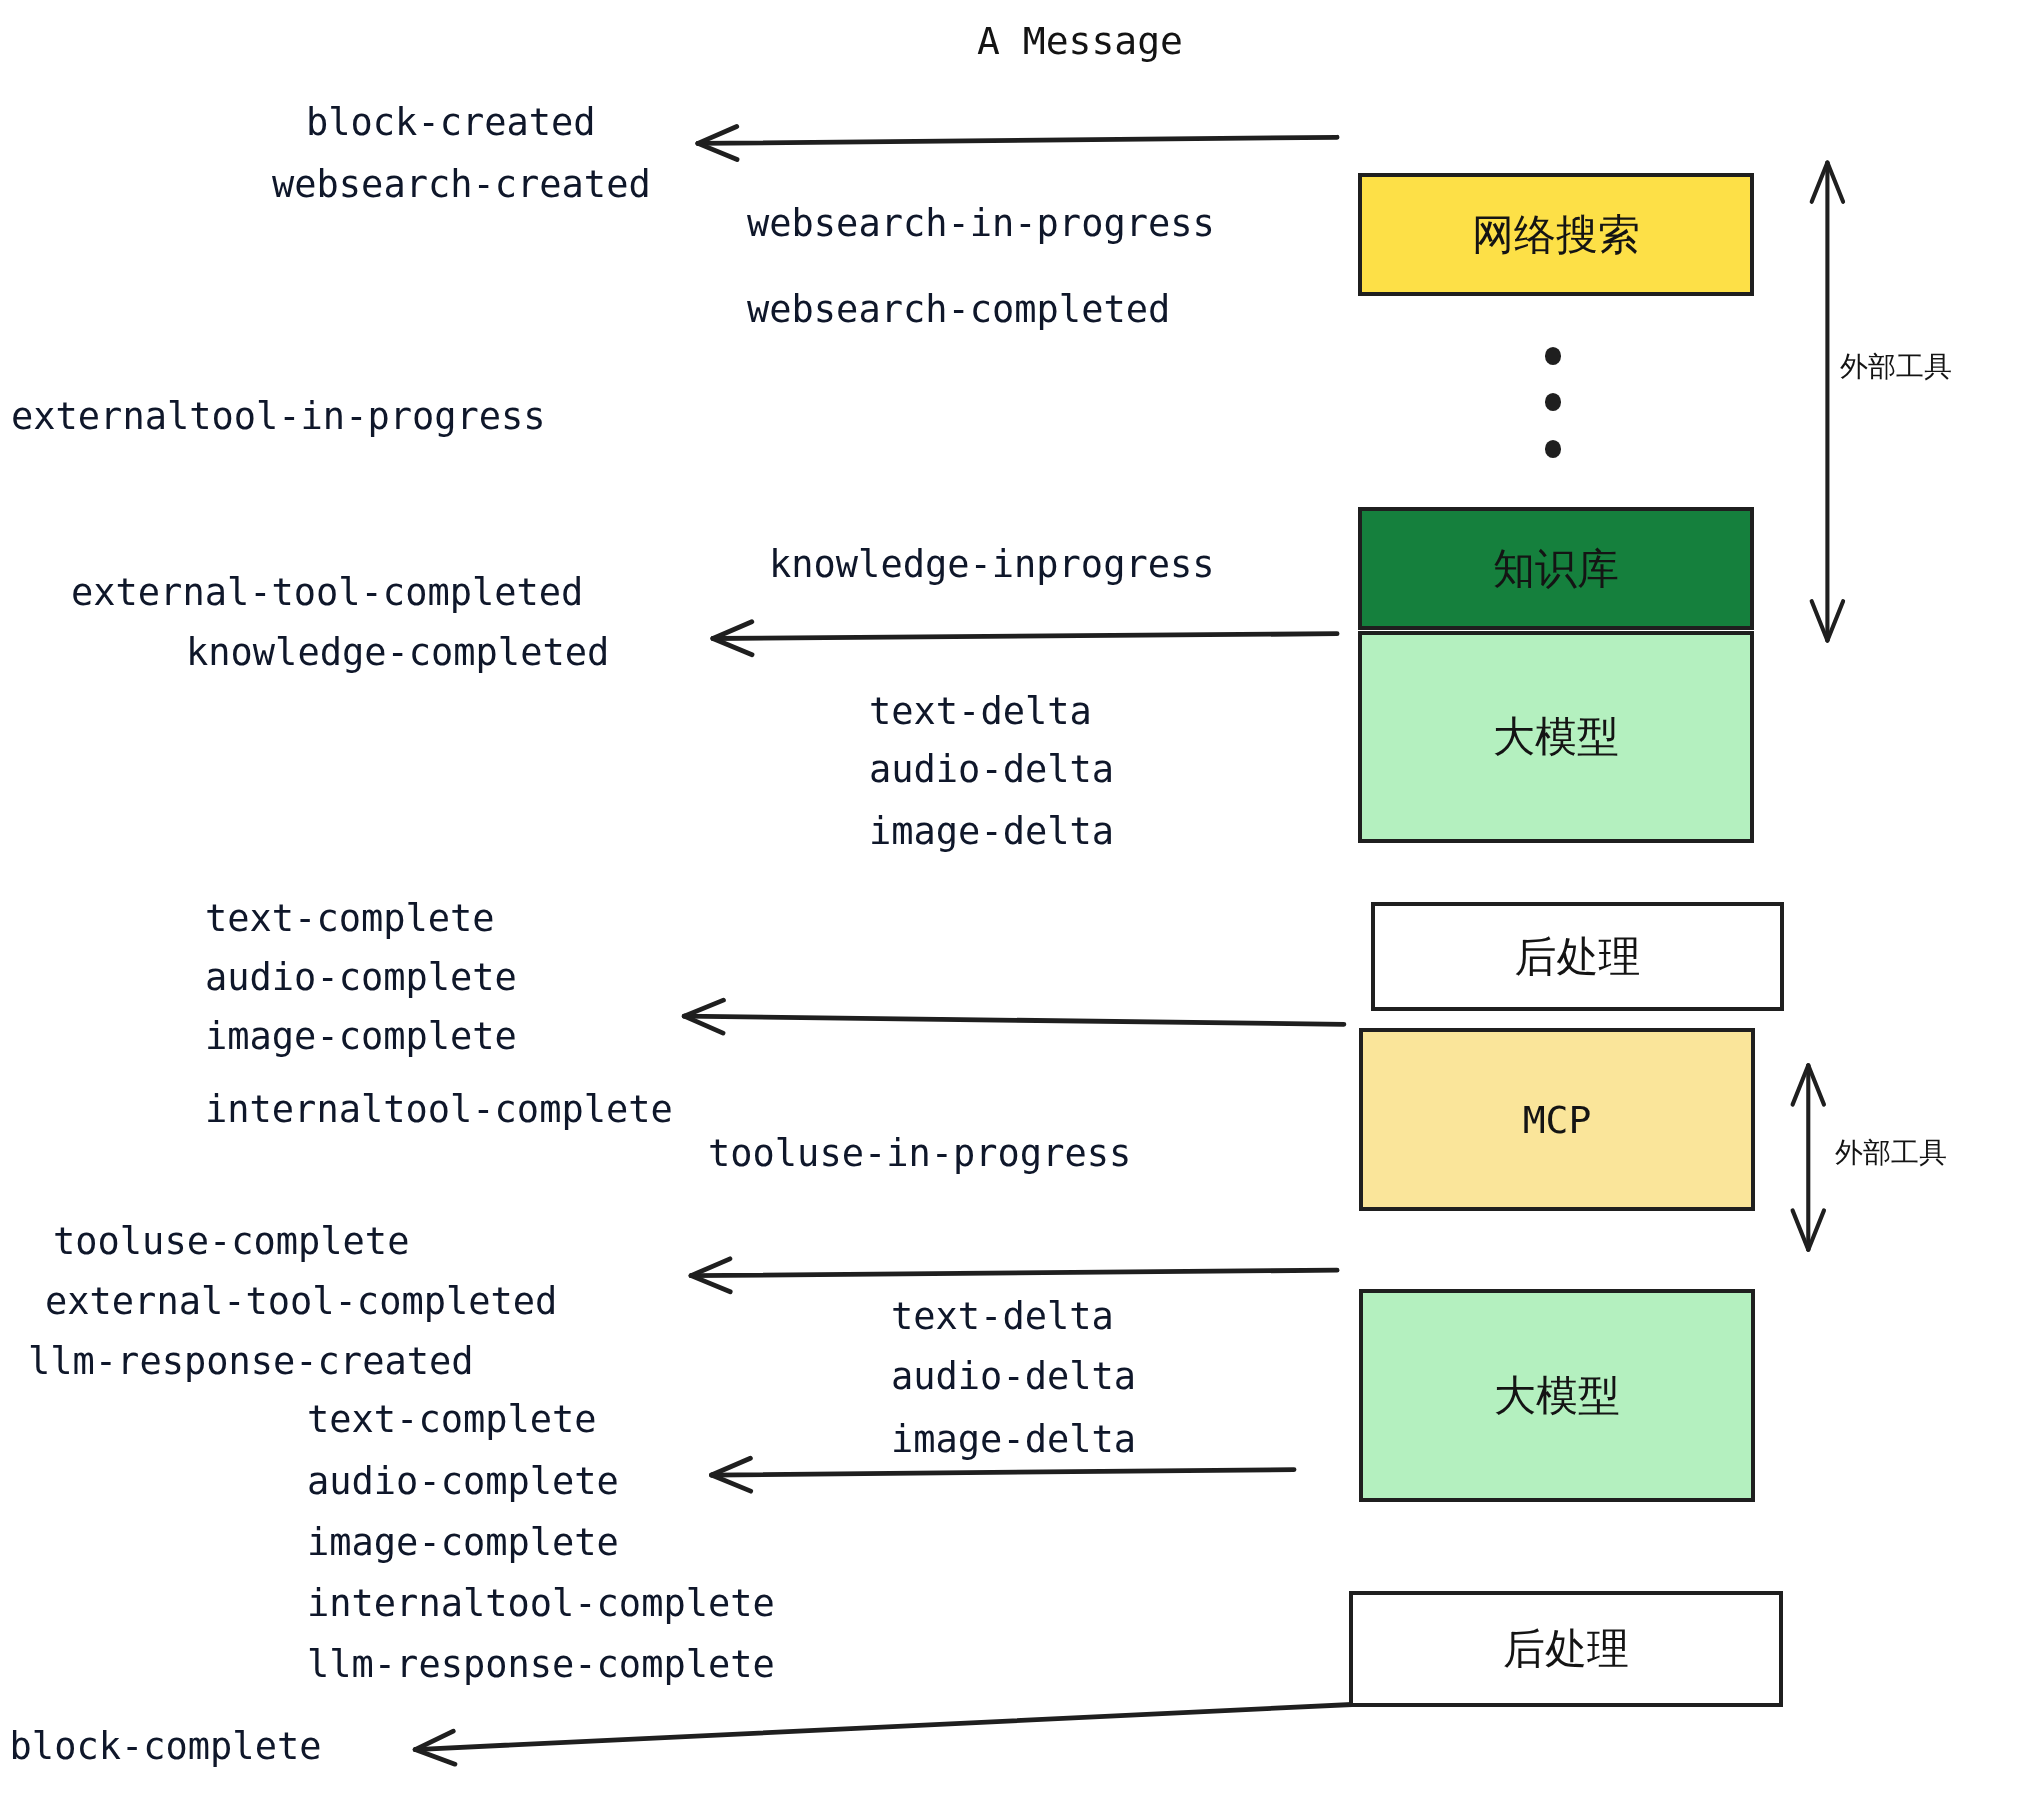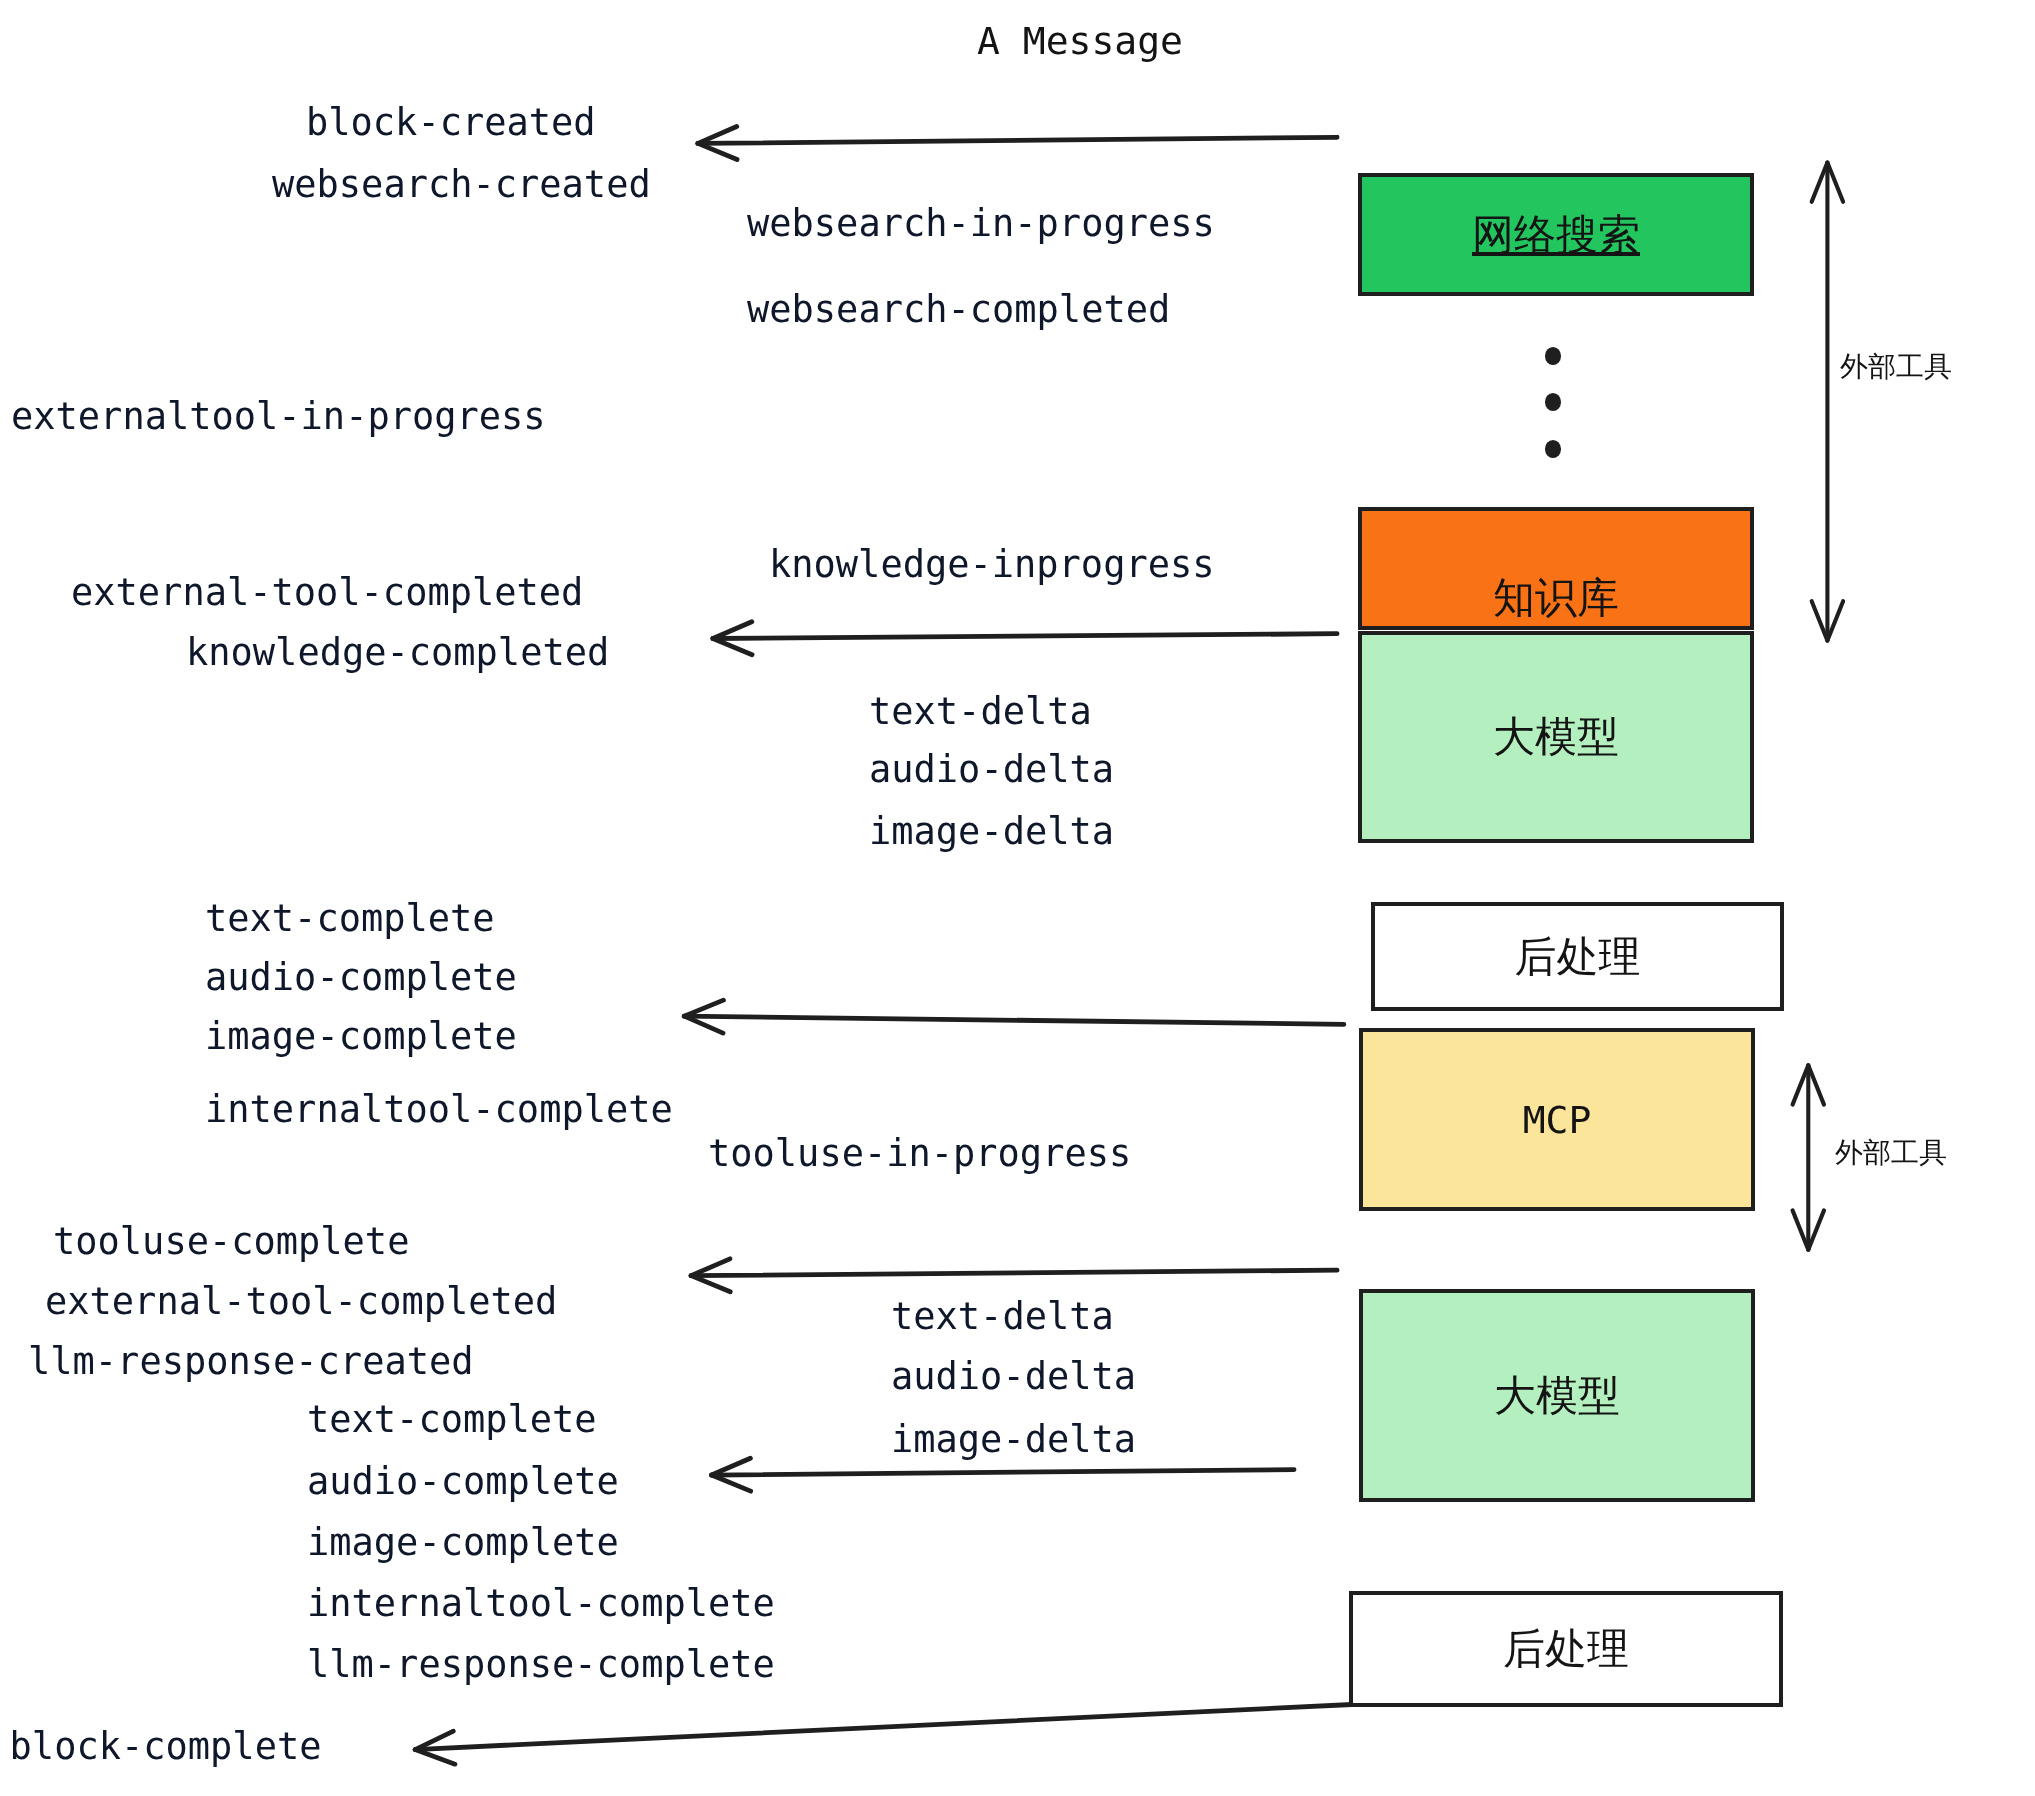"网络搜索" div.box { background: #22c55e -> #fde047; text-decoration: underline -> none }
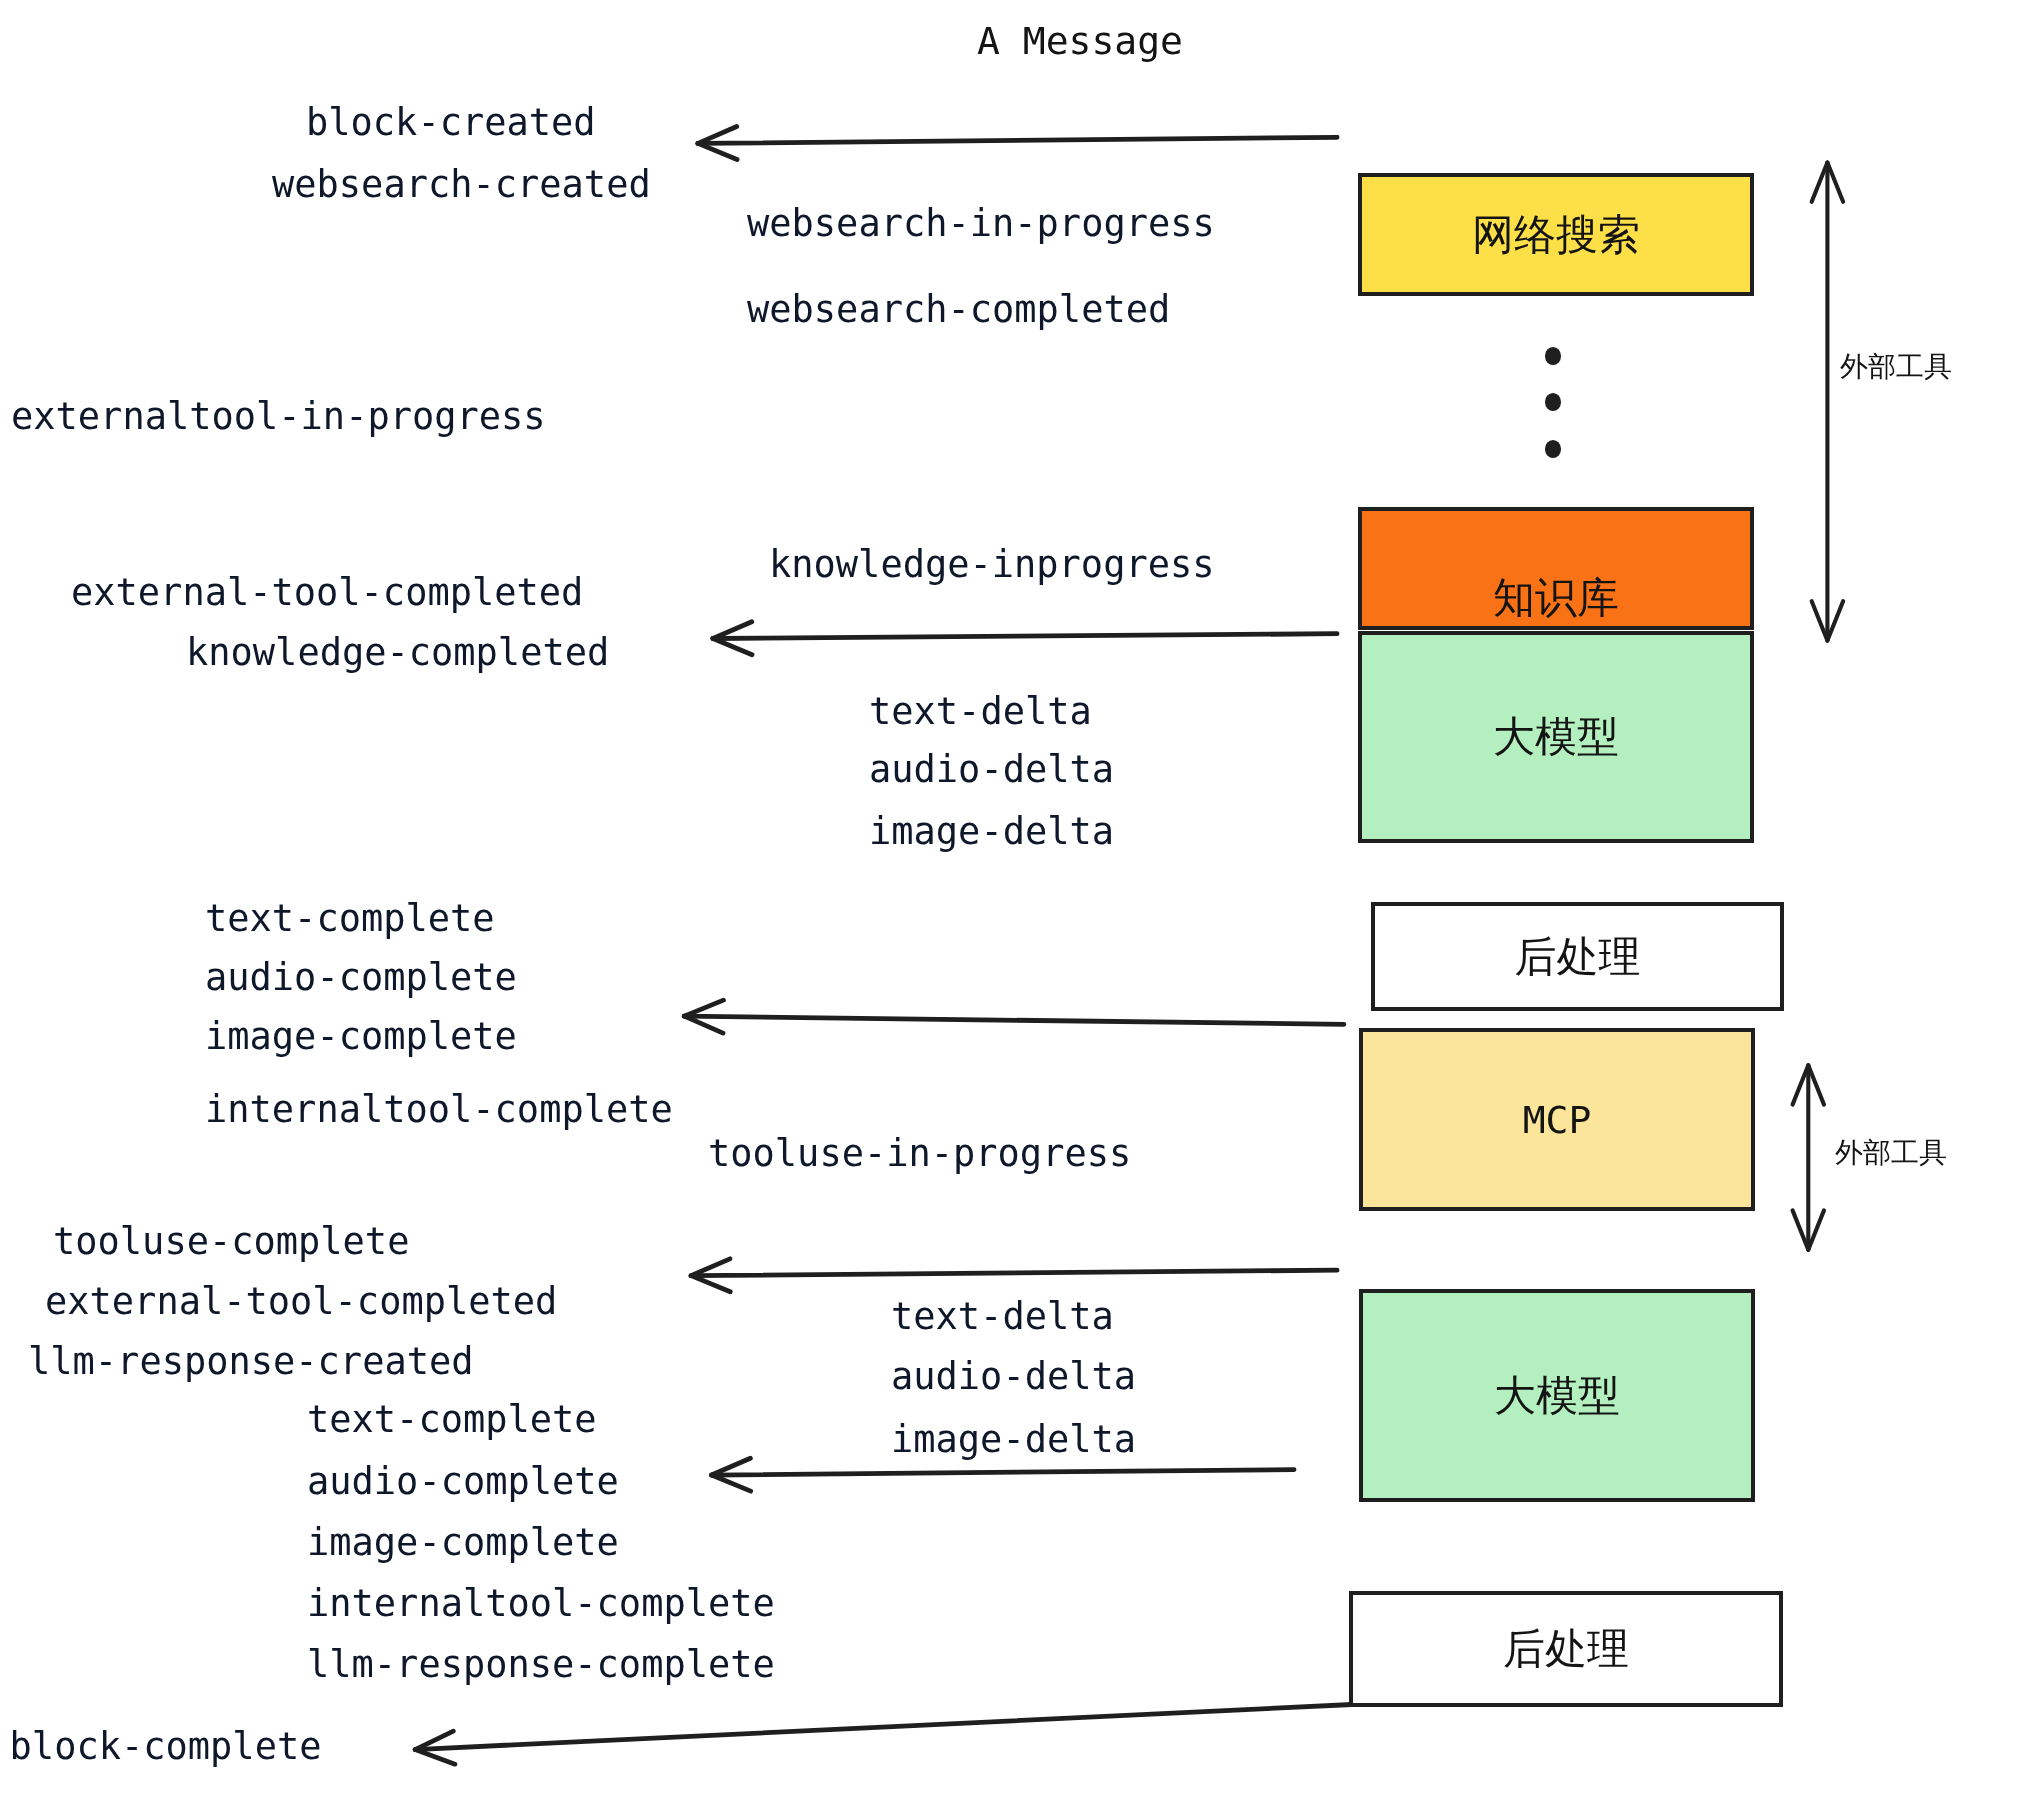"知识库" div.box { align-items: flex-end -> none; background: #f97316 -> #15803d }
